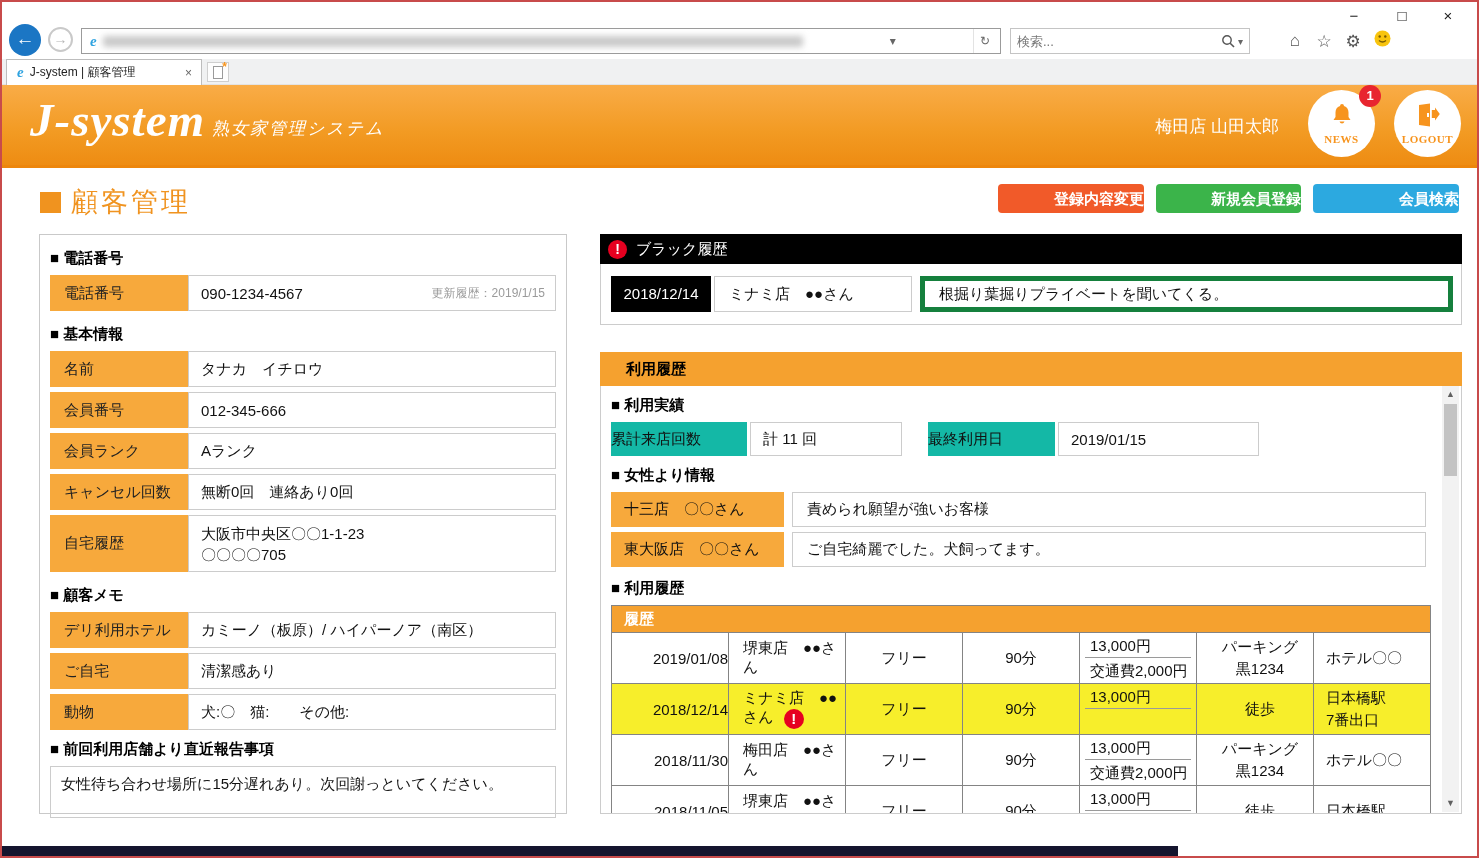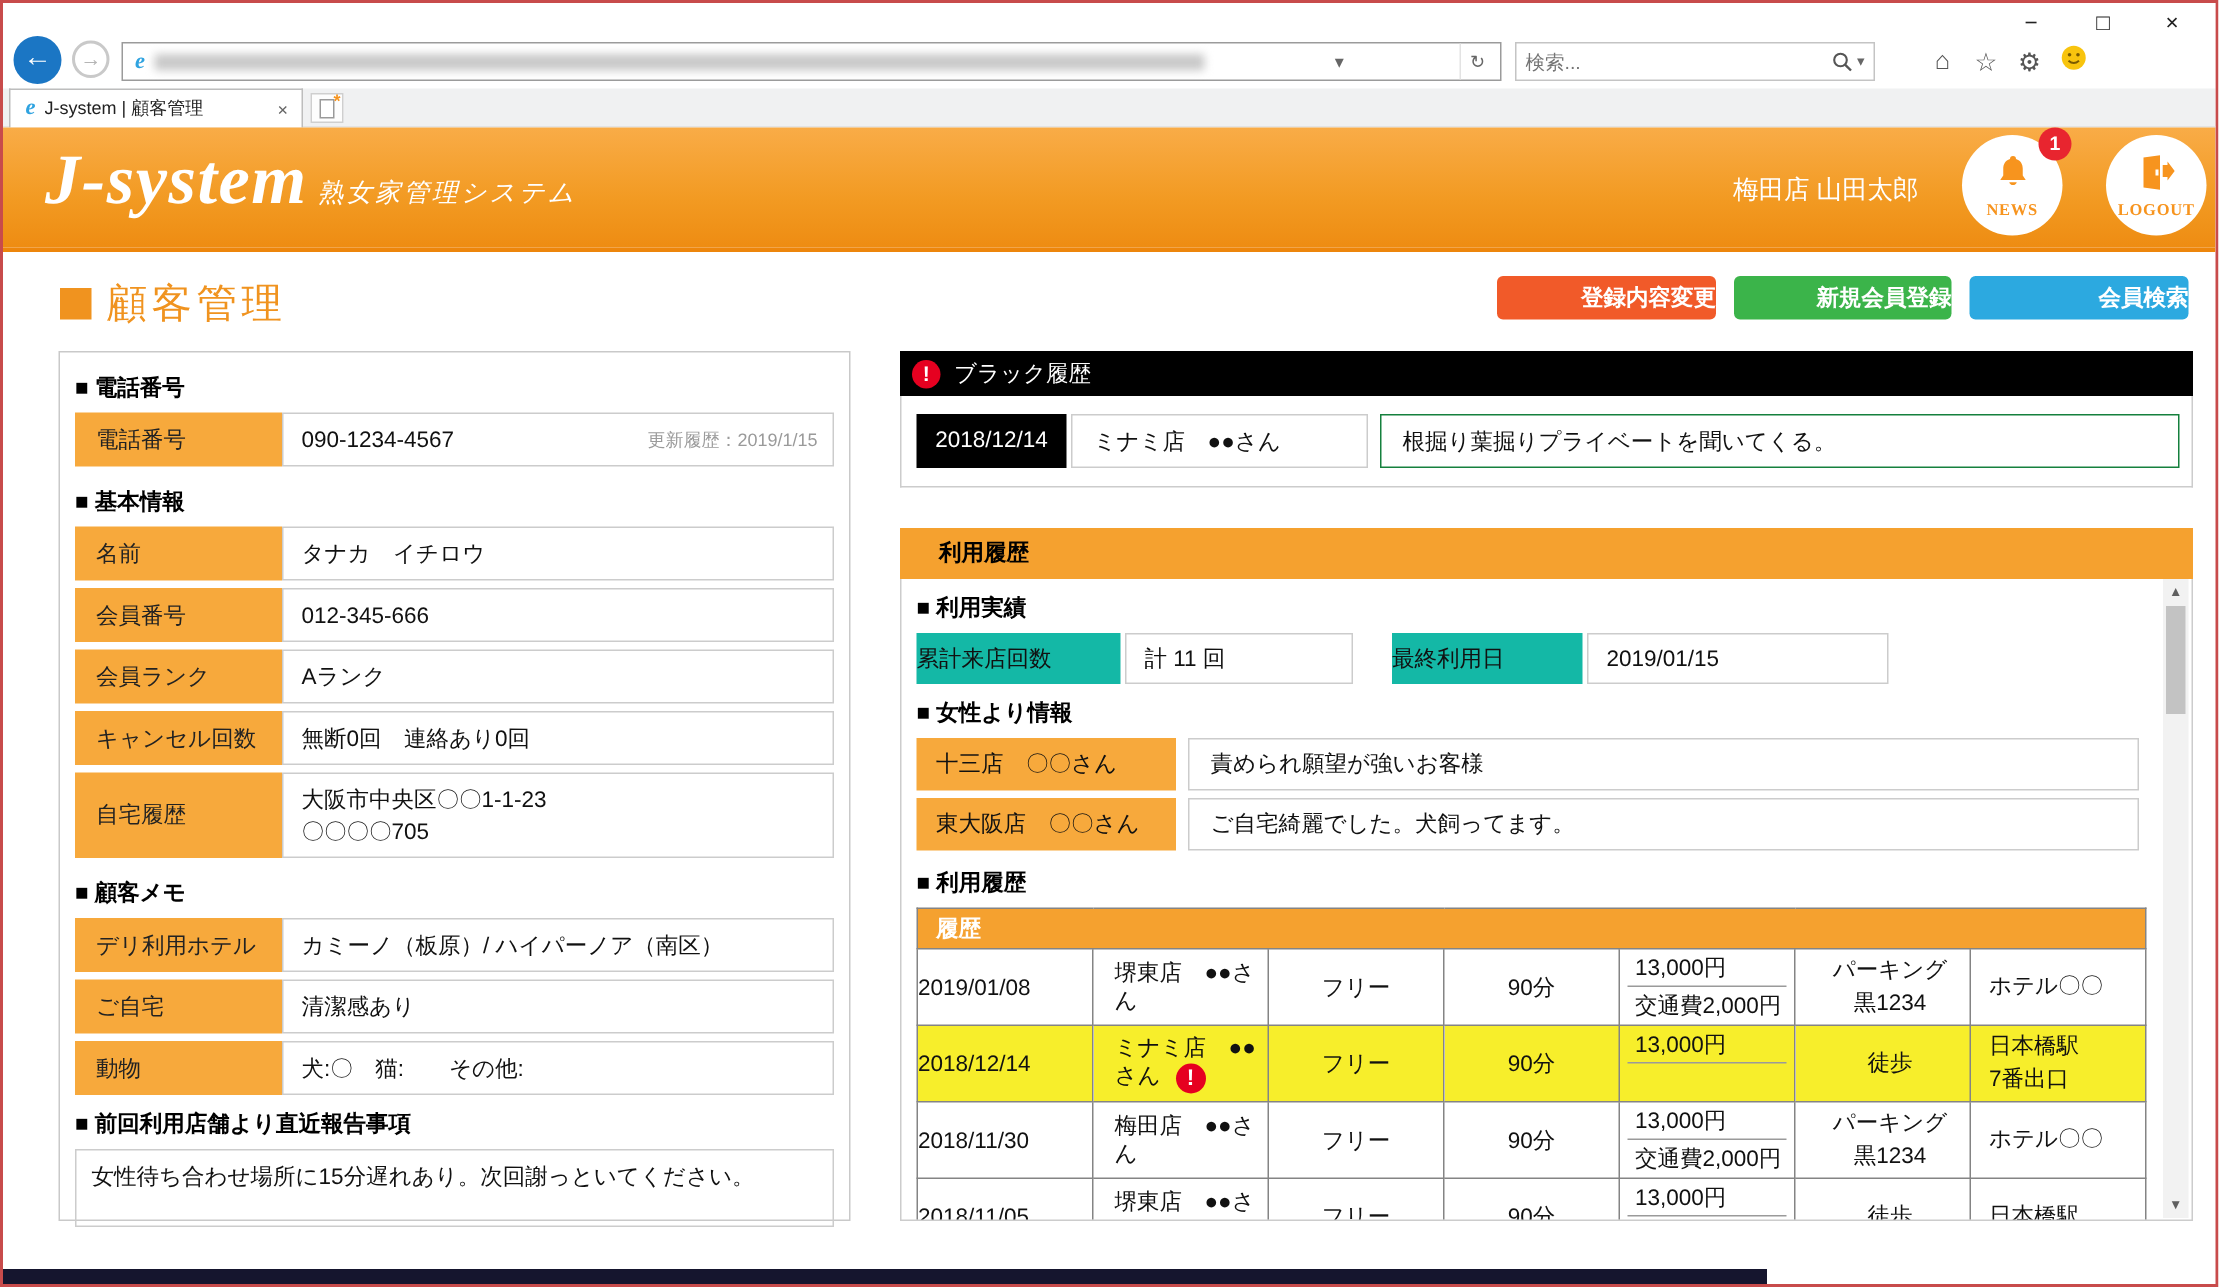"LOGOUT" .logout-btn { right: 6px -> 16px }
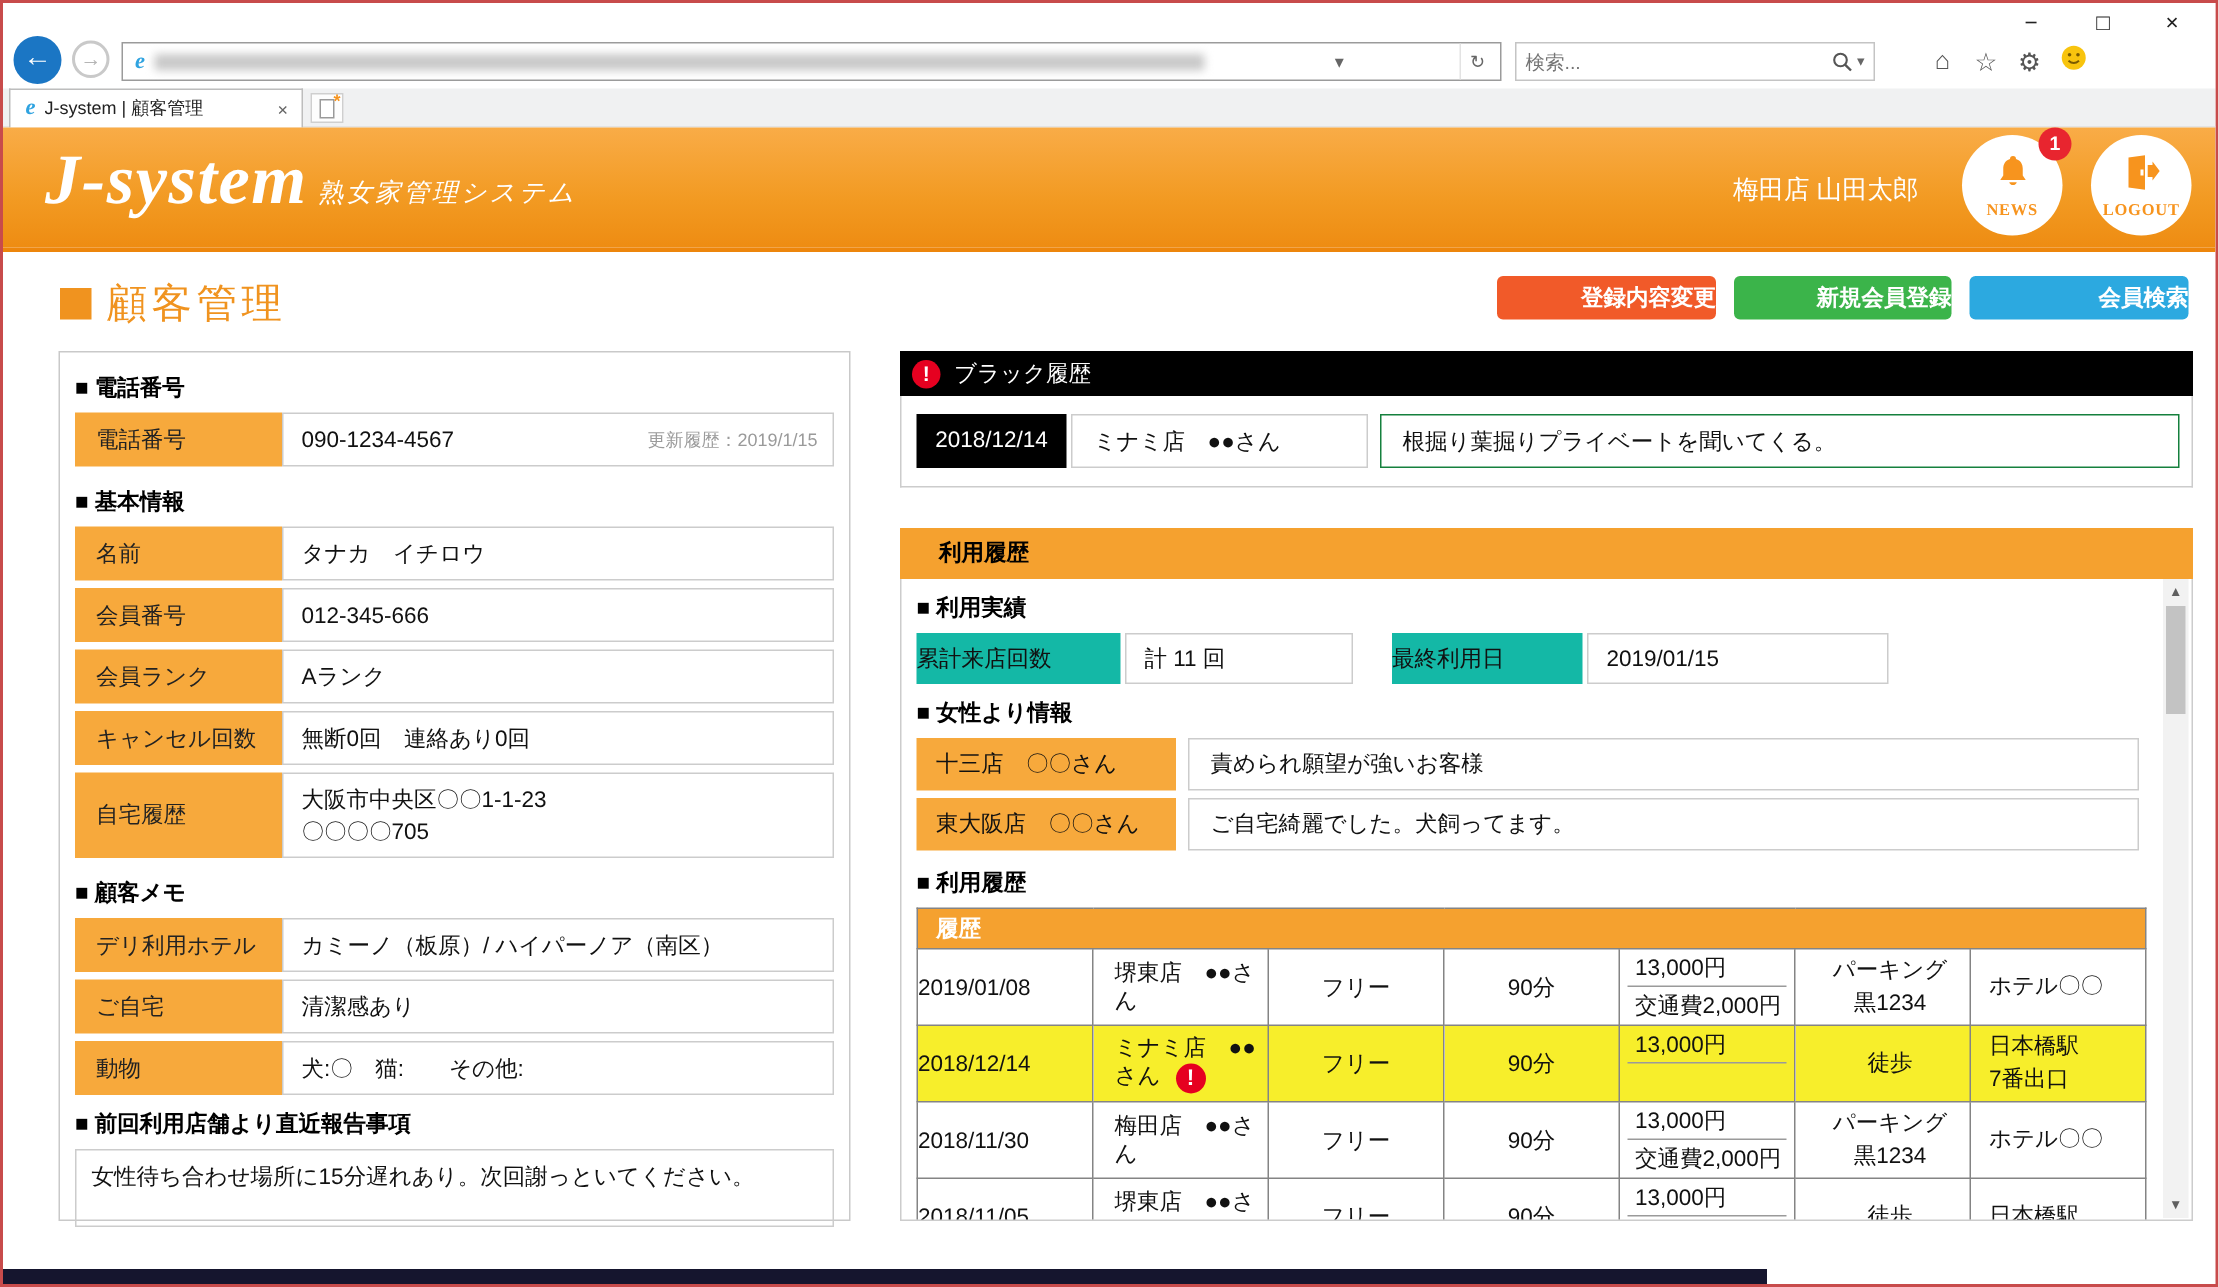"根掘り葉掘りプライベートを聞いてくる。" .b-note { border: 1px solid #15803d -> 5px solid #15803d }
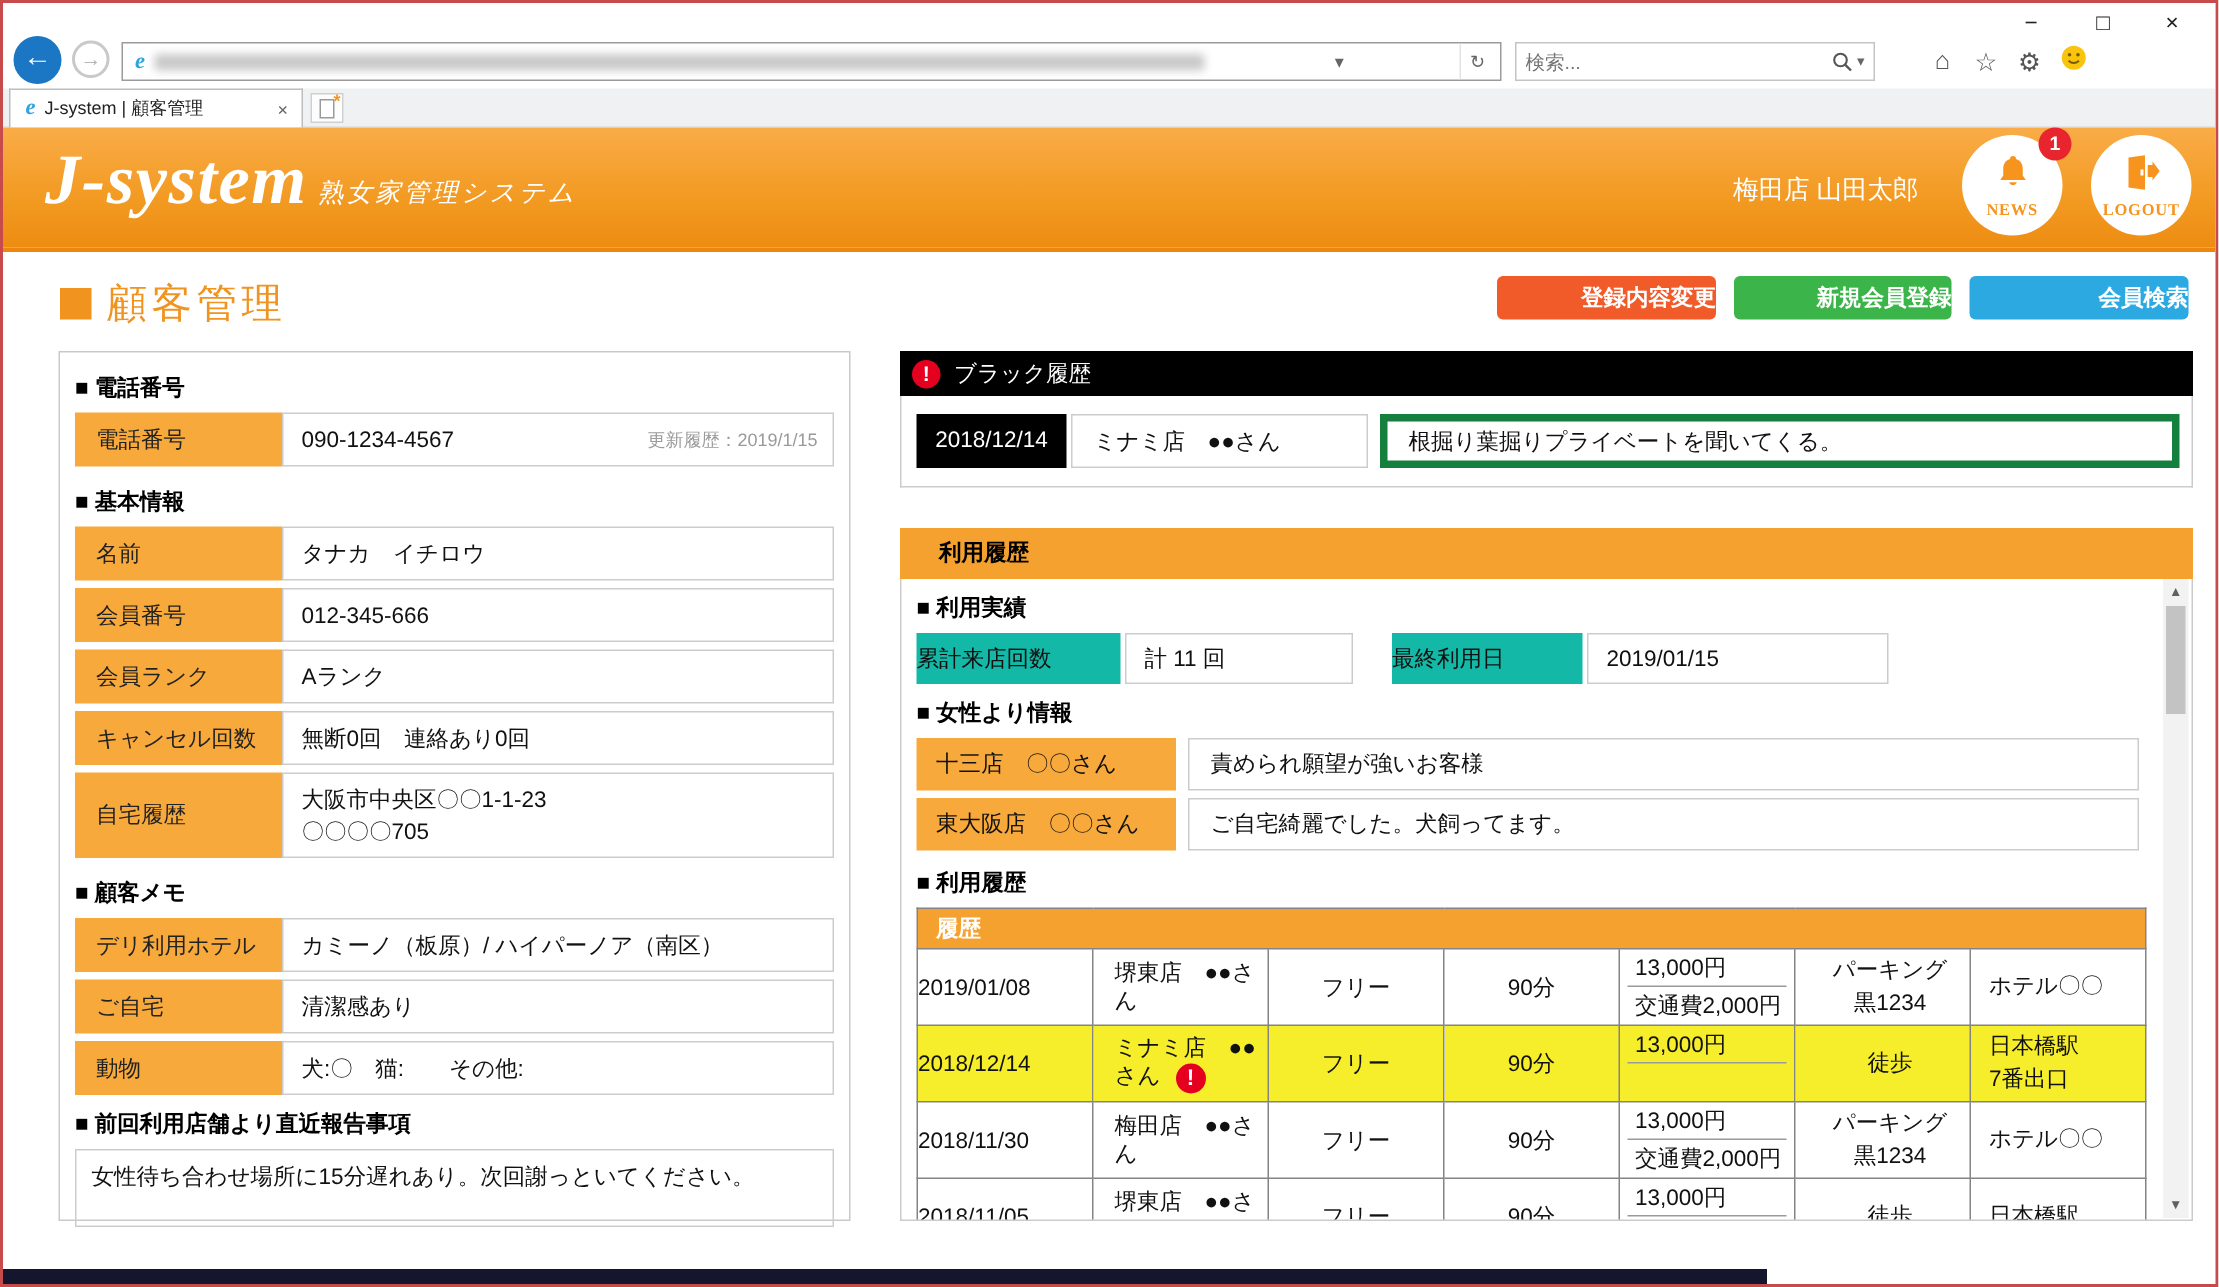"2019/01/08" td.c-date { text-align: left -> right }
